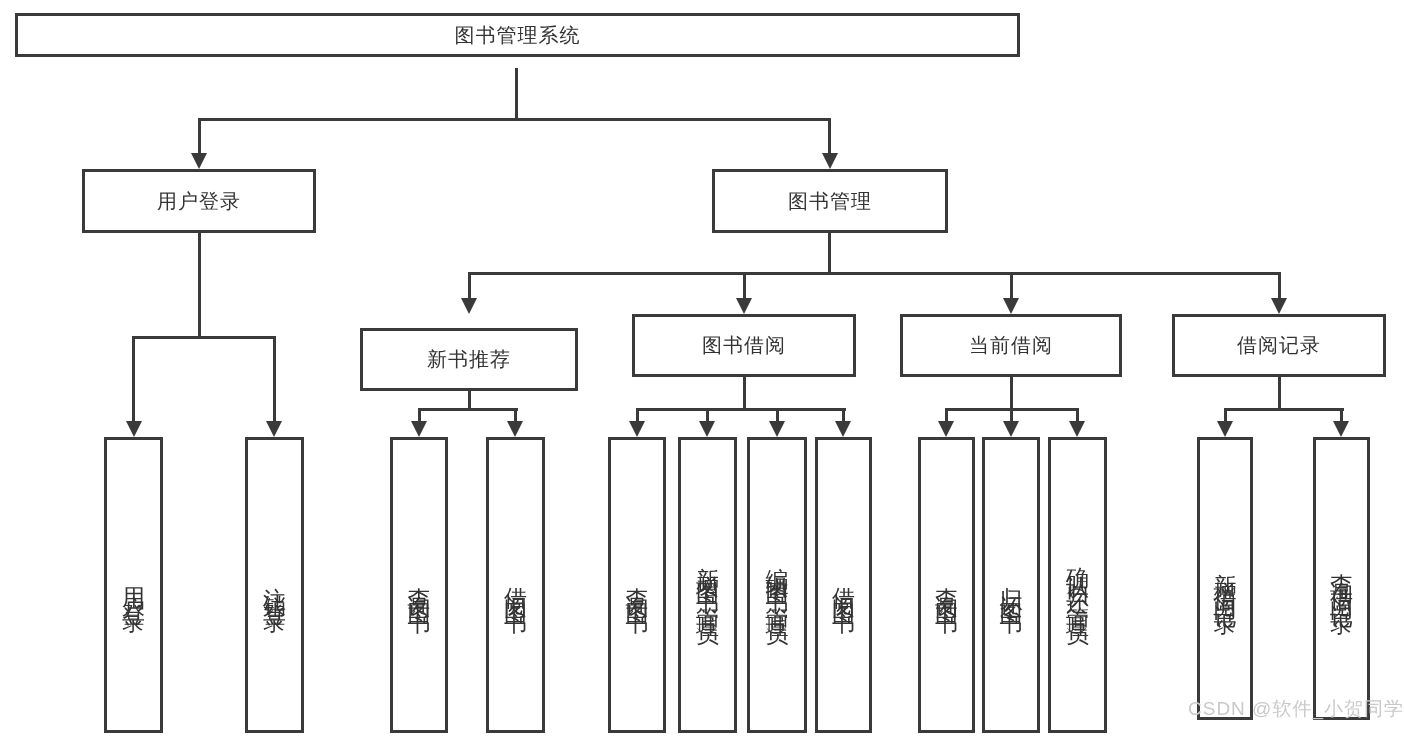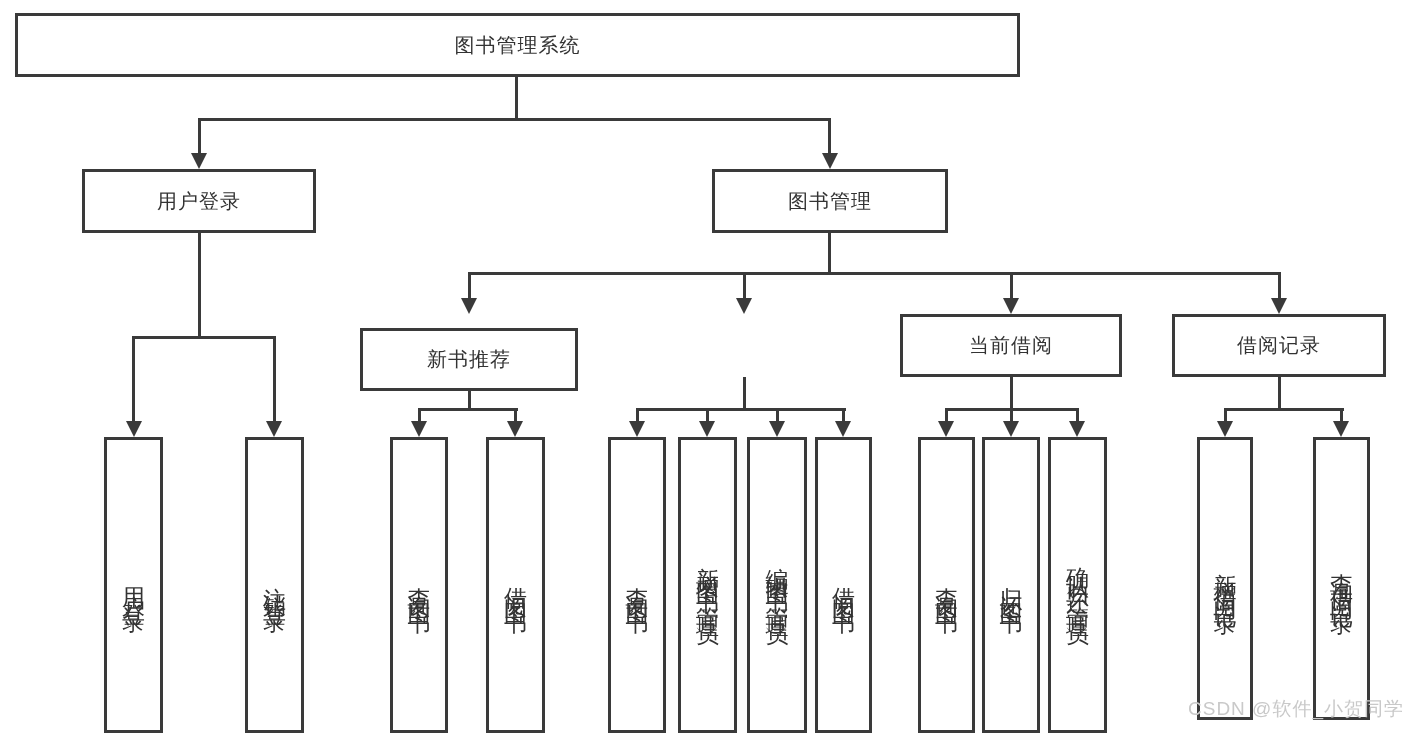"图书管理系统" div.node { height: 64px -> 44px }
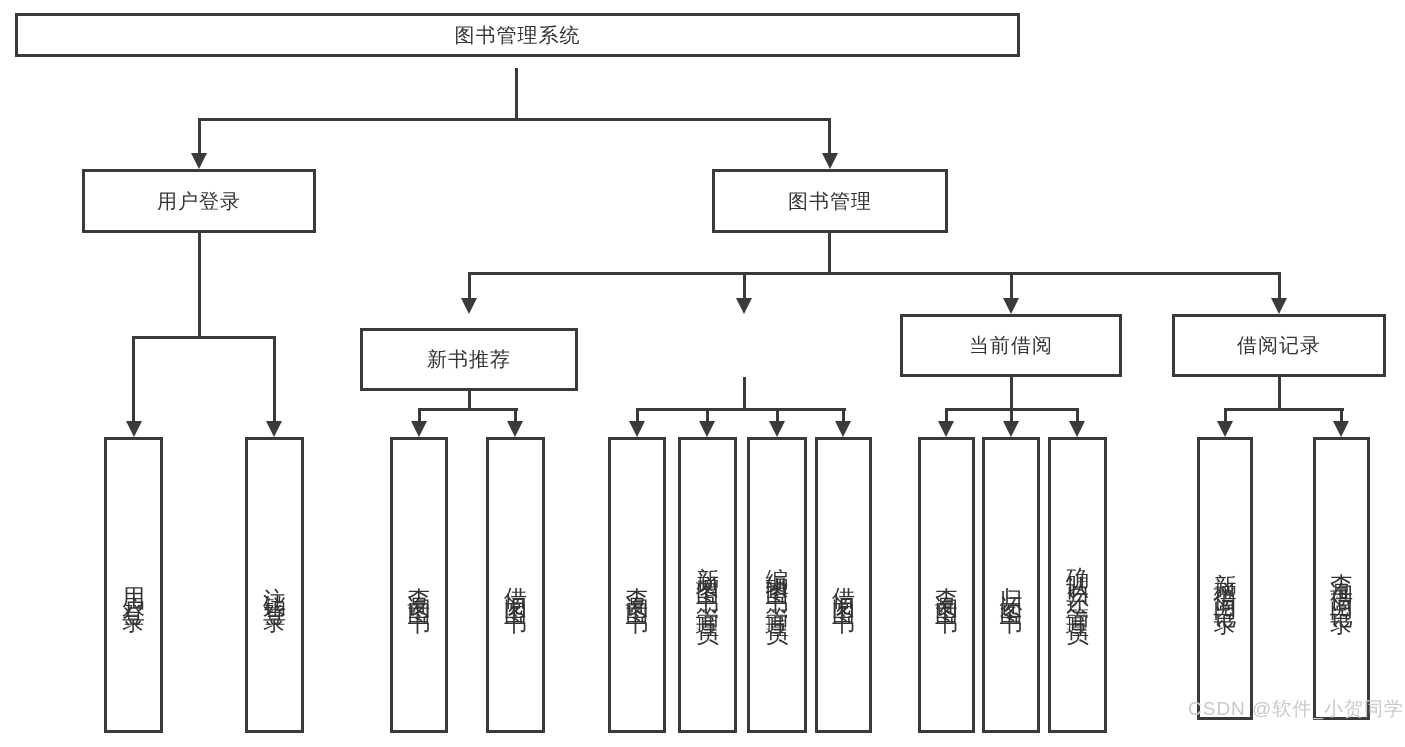"图书借阅" div.node { html: none -> <div>图书借阅</div> }
